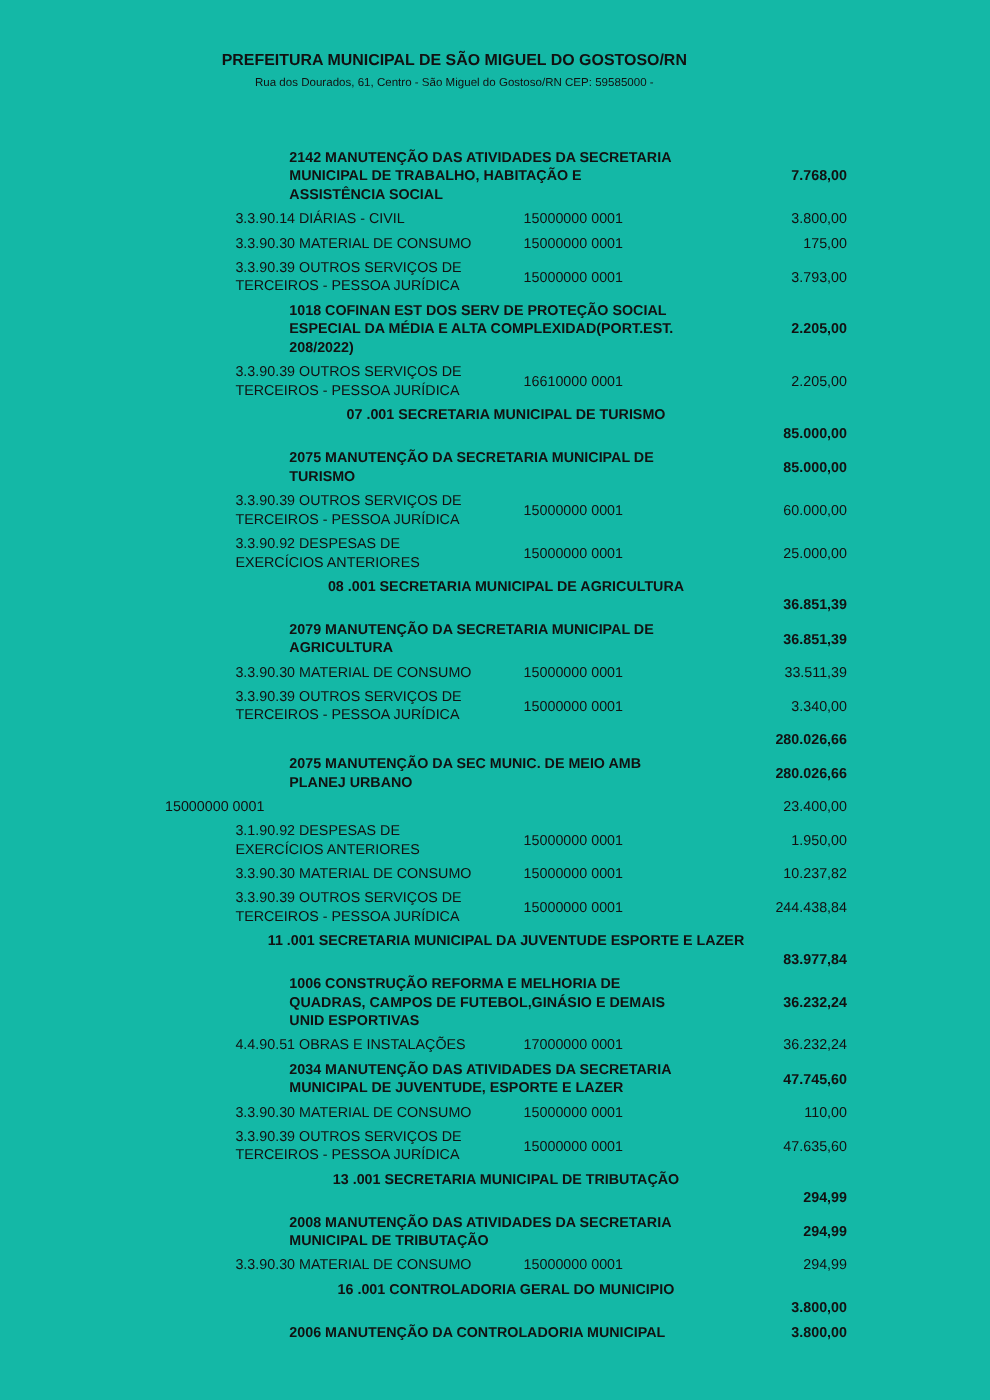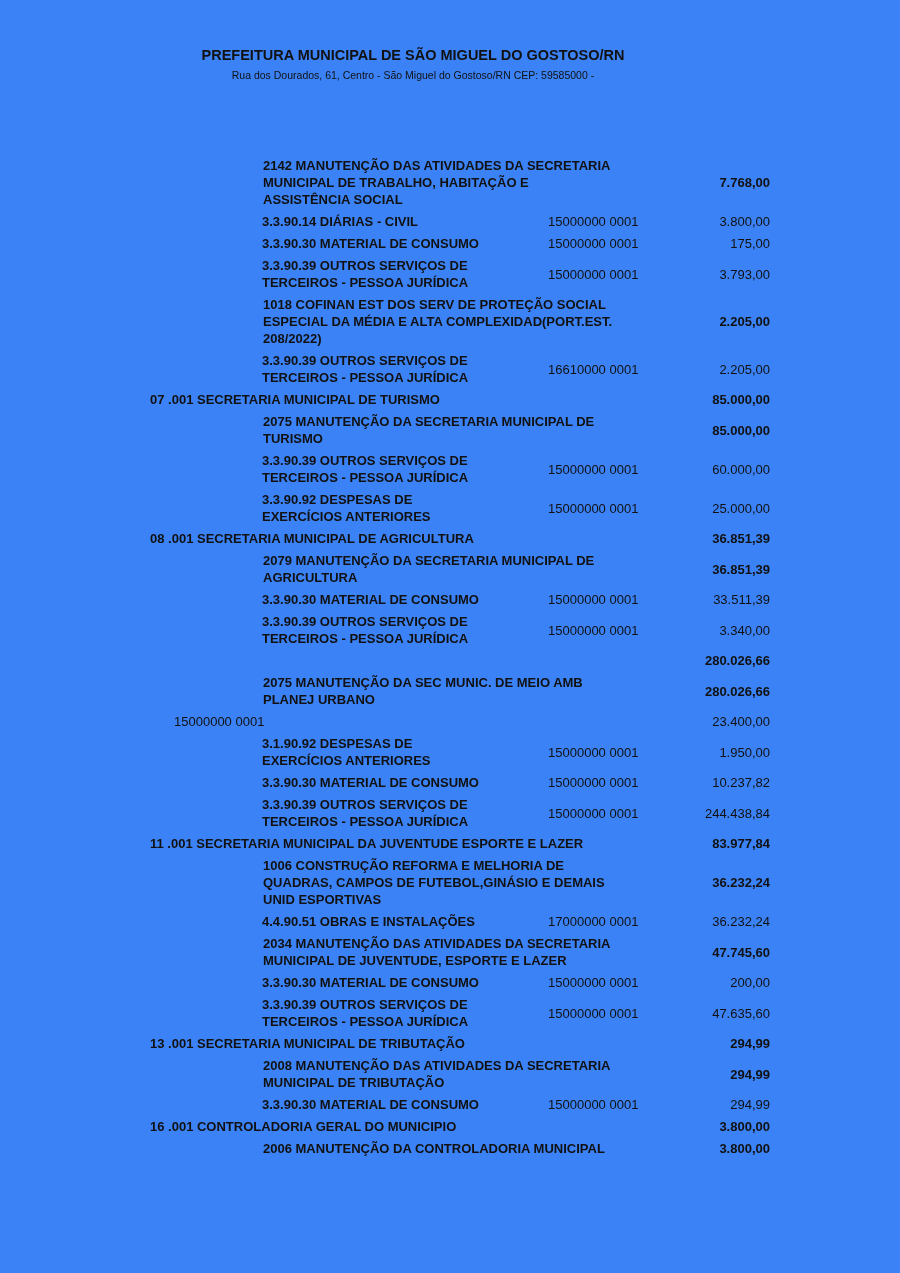"PREFEITURA MUNICIPAL DE SÃO MIGUEL" .page { background: #3b82f6 -> #14b8a6 }
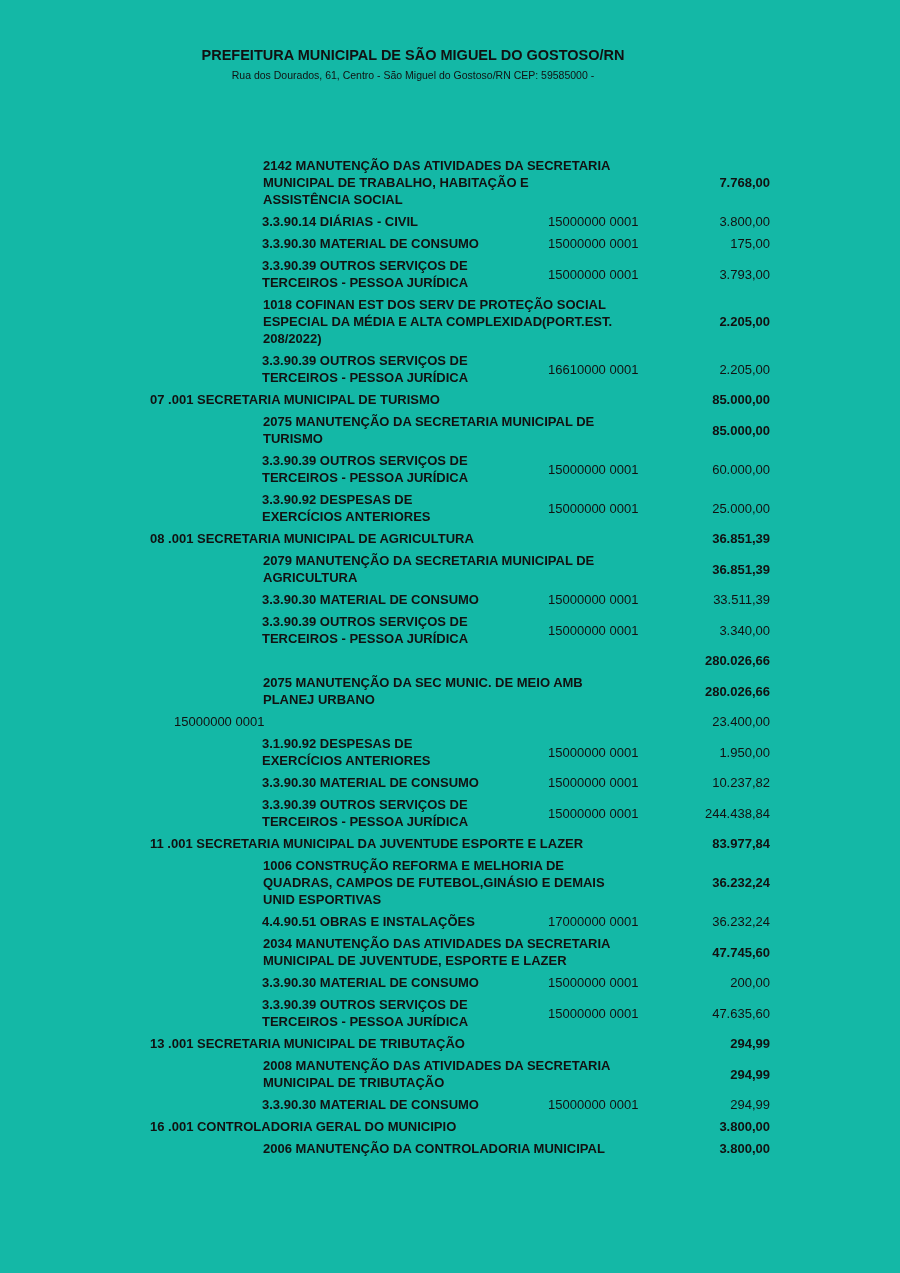"2142 MANUTENÇÃO DAS ATIVIDADES DA" .budget-table { top: 157px -> 134px }
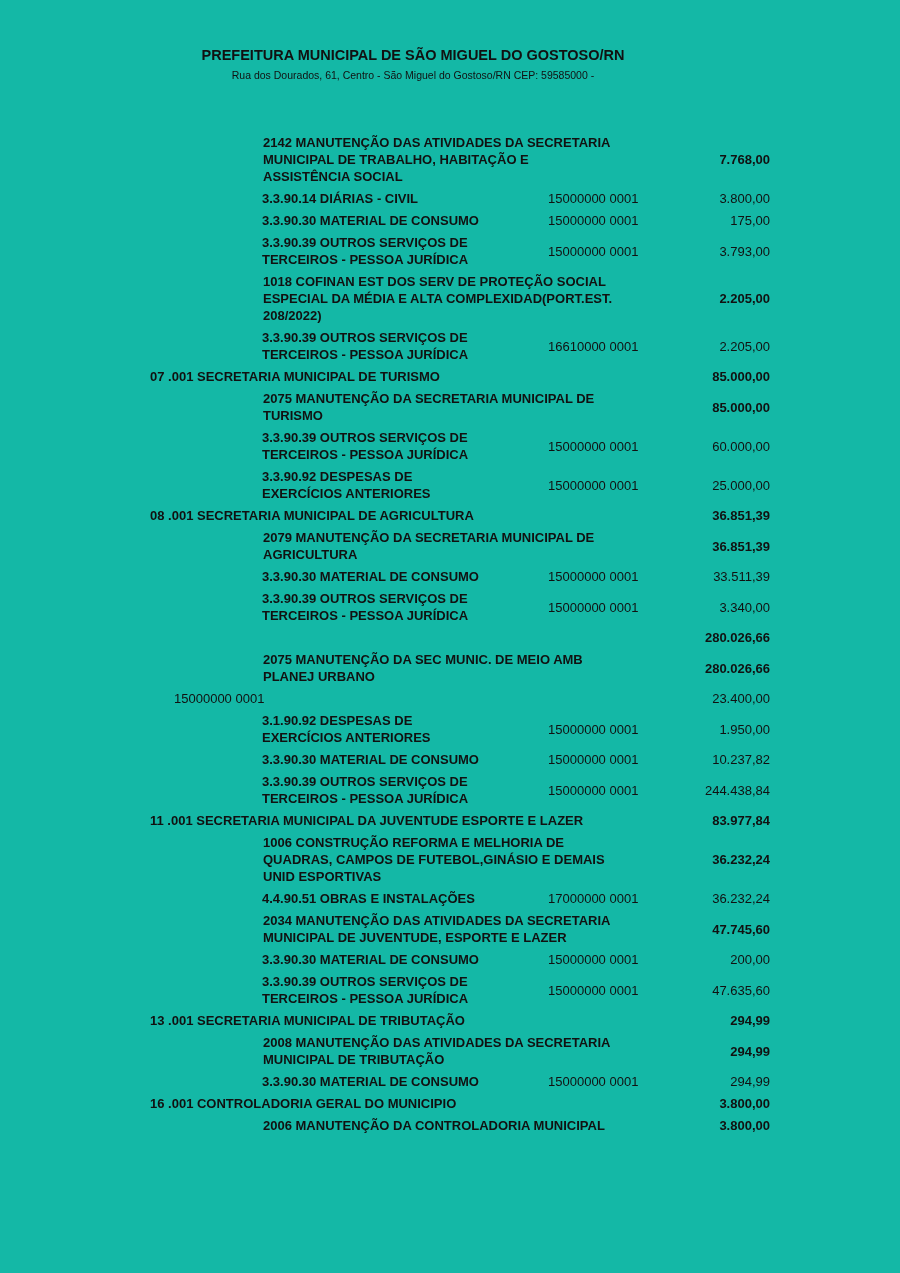"3.3.90.14 DIÁRIAS - CIVIL" .row-detail .desc { font-weight: bold -> none; margin-left: 112px -> 64px }
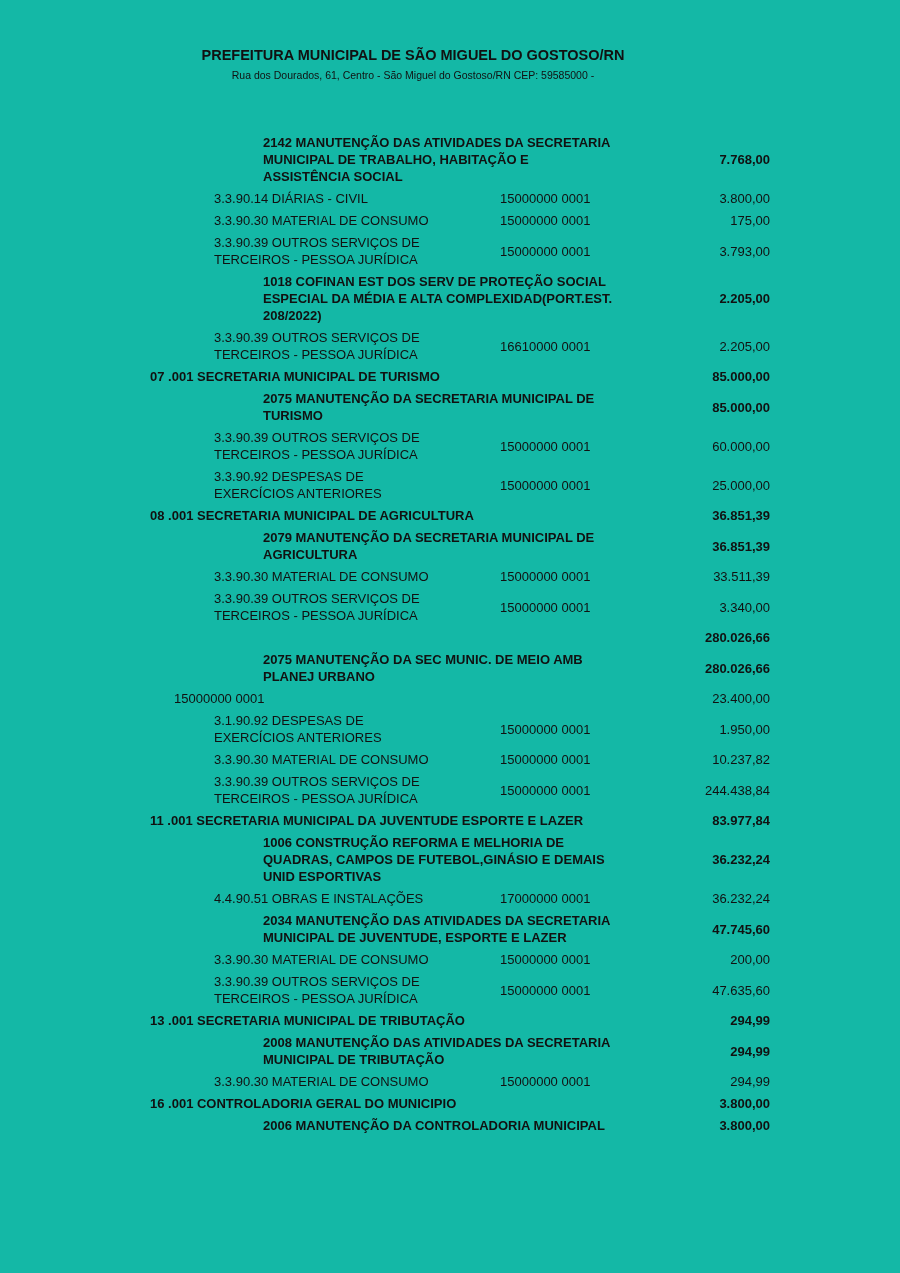"15000000 0001" .source { margin-left: 24px -> none }
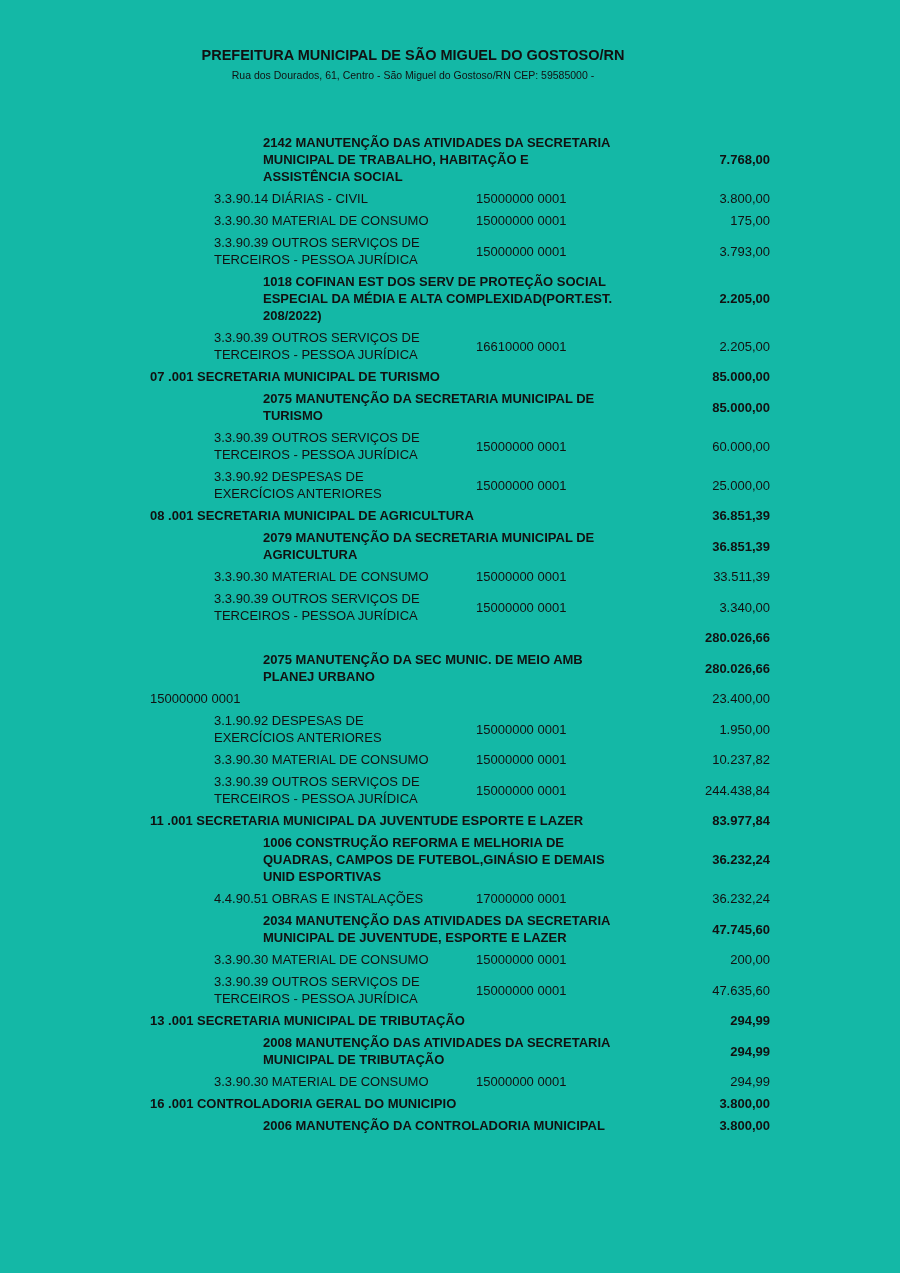"07 .001 SECRETARIA MUNICIPAL DE" .row-section { flex-direction: none -> column }
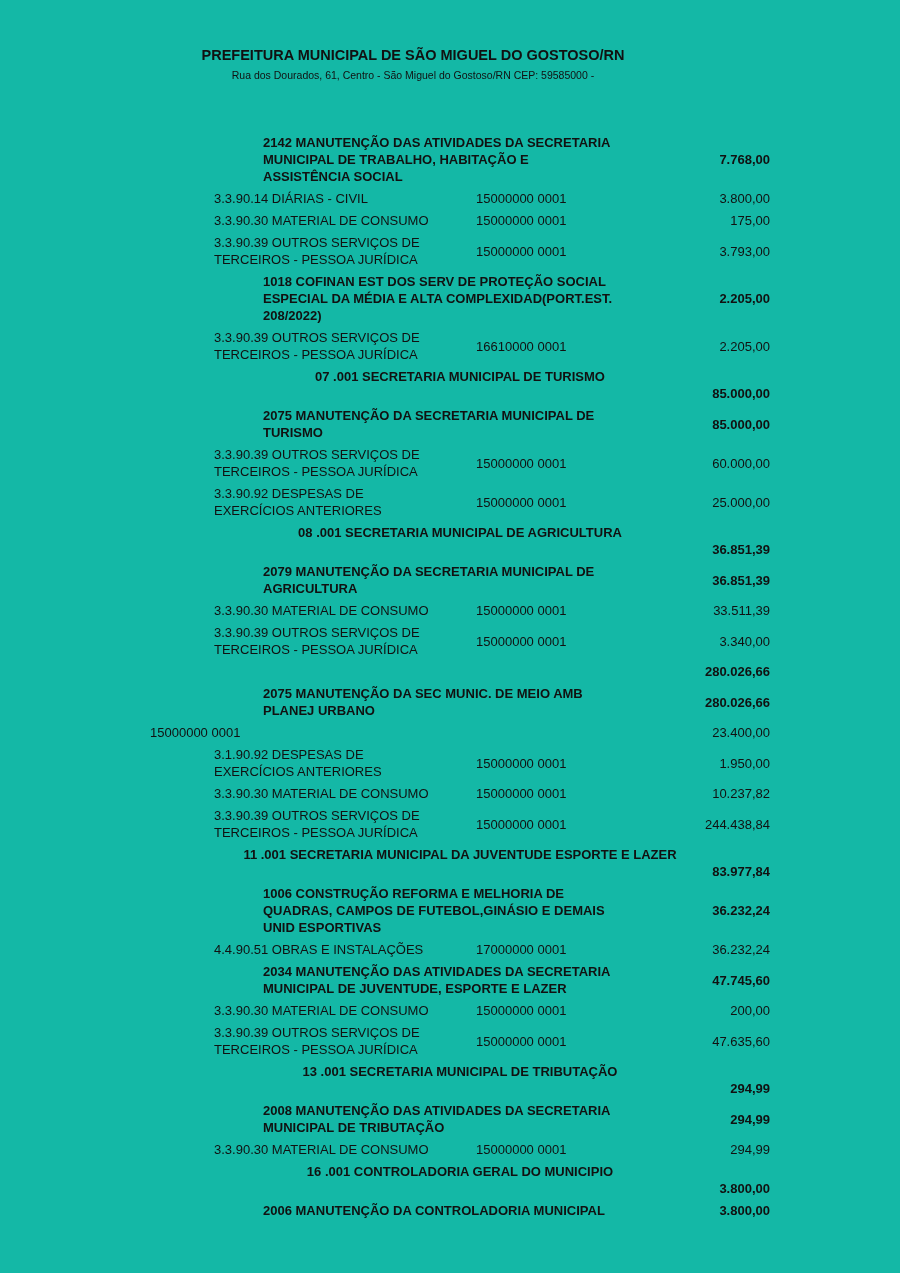"200,00" span.value { text: 200,00 -> 110,00 }
